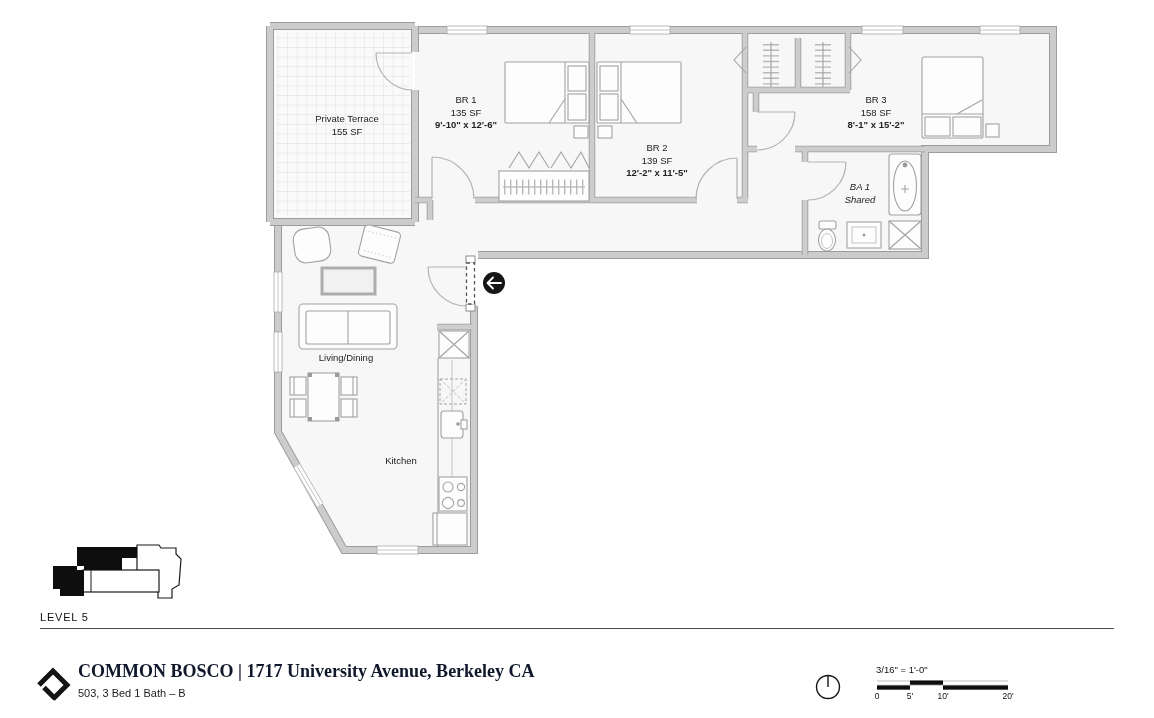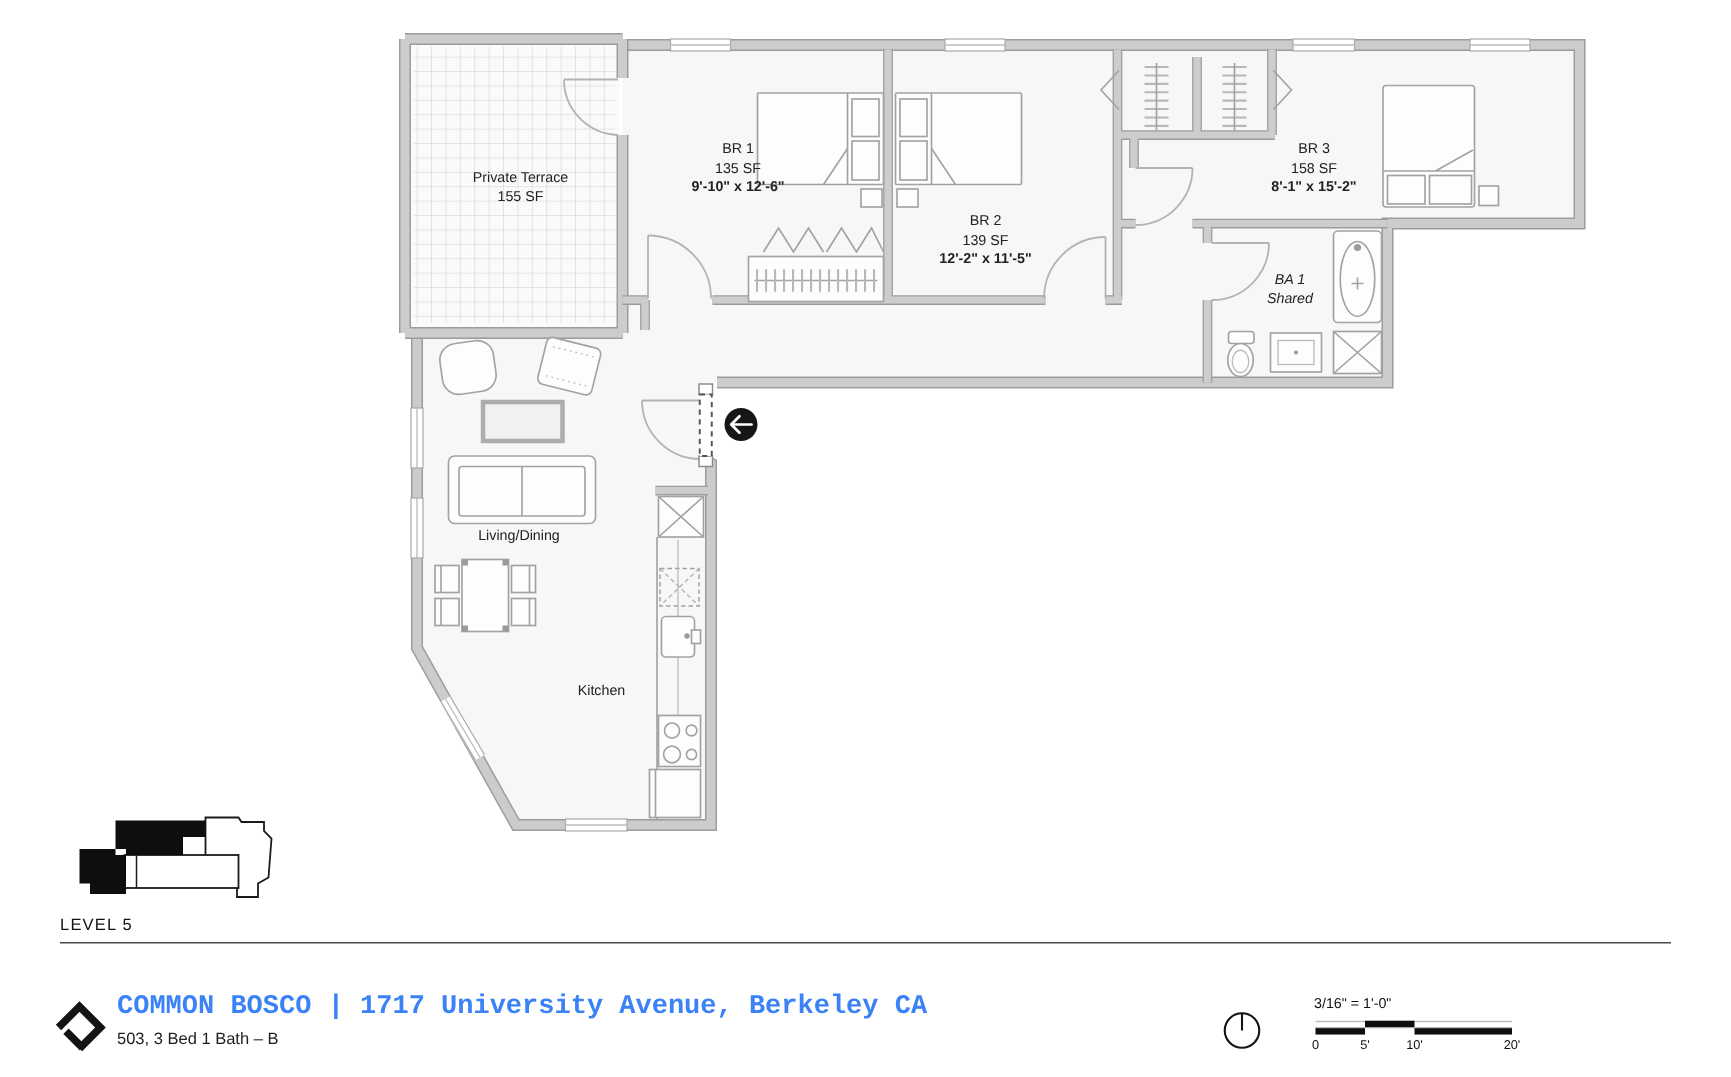"BR 1" div.room-label { margin-left: 26px -> none }
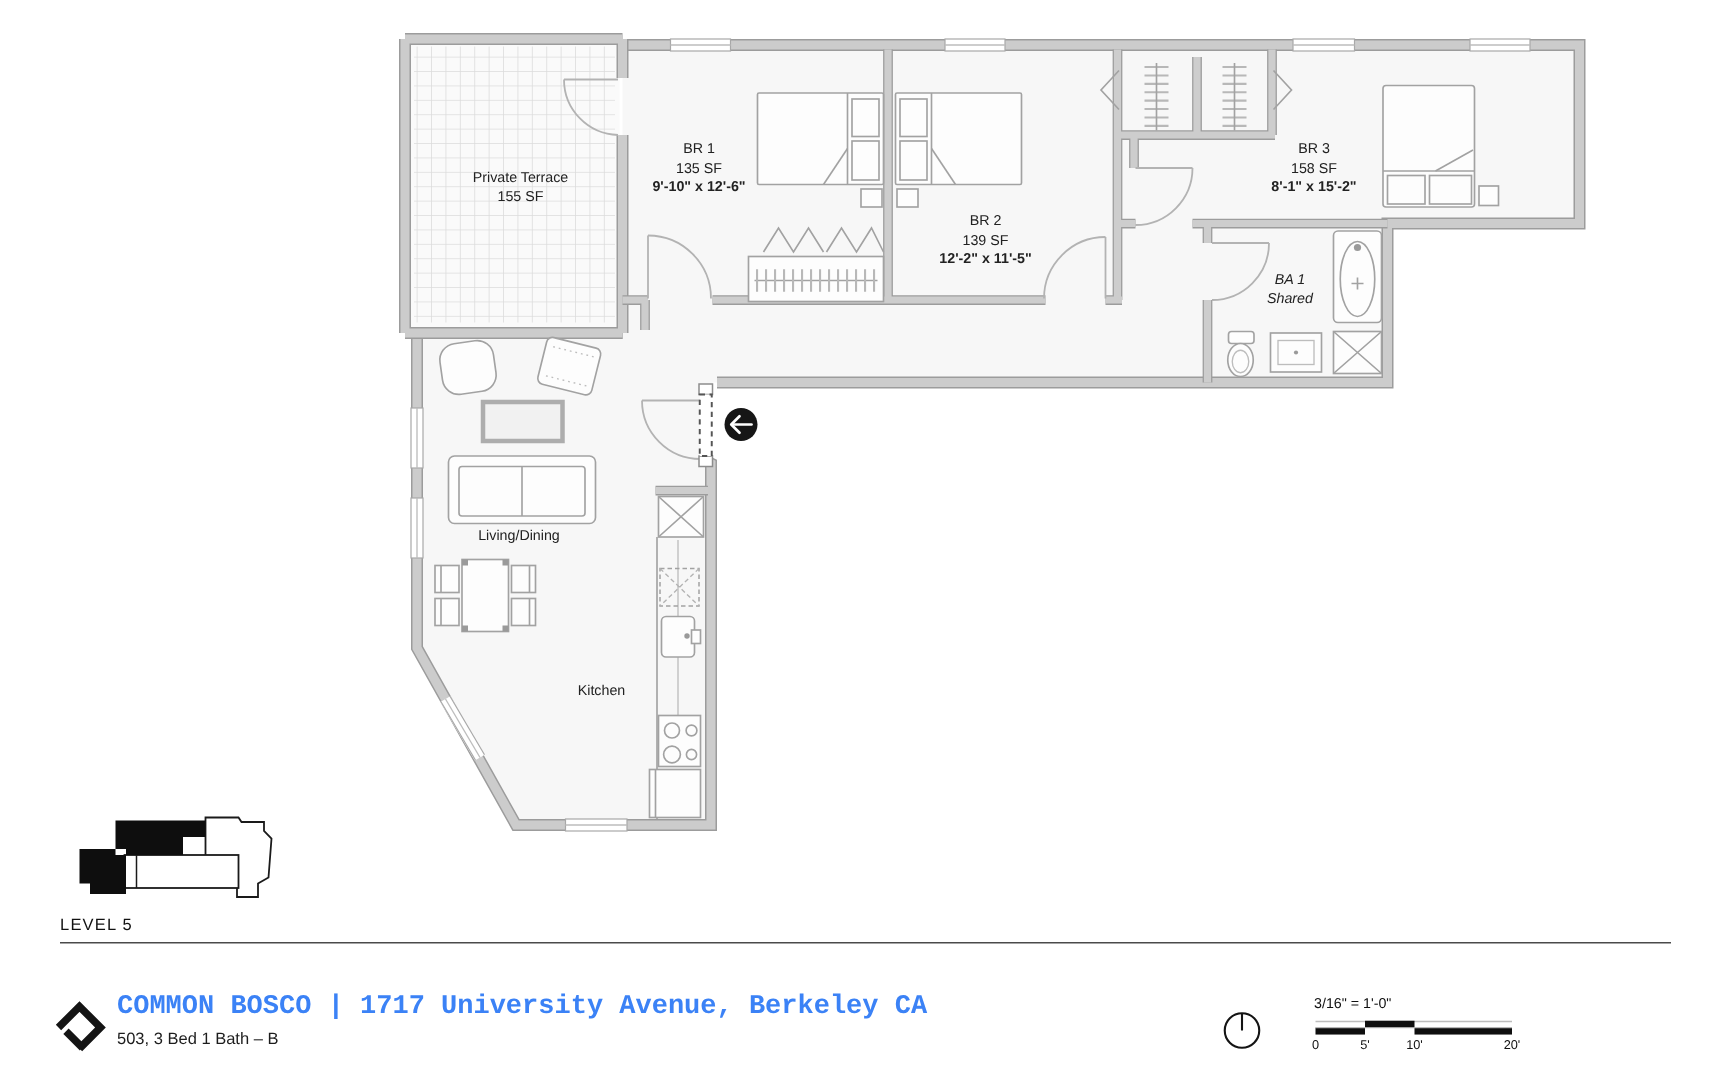"COMMON BOSCO | 1717 University" .title { color: #3b82f6 -> #0f172a; font-family: Liberation Mono, monospace -> Liberation Serif, serif }
